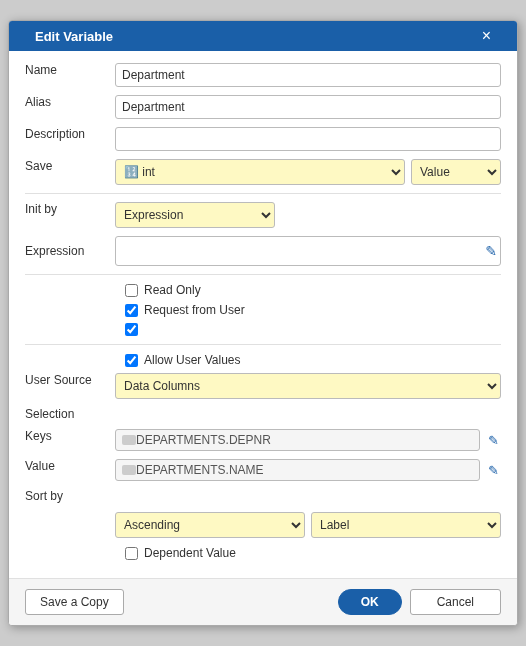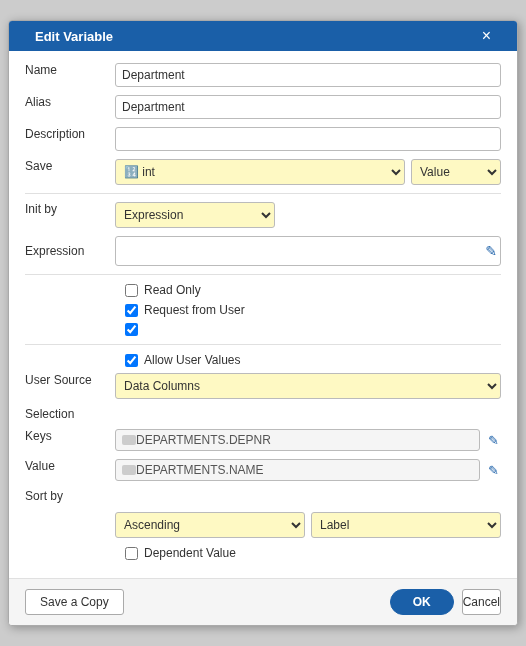"Cancel" .btn-cancel { padding: 5px 0 -> 5px 26px }
